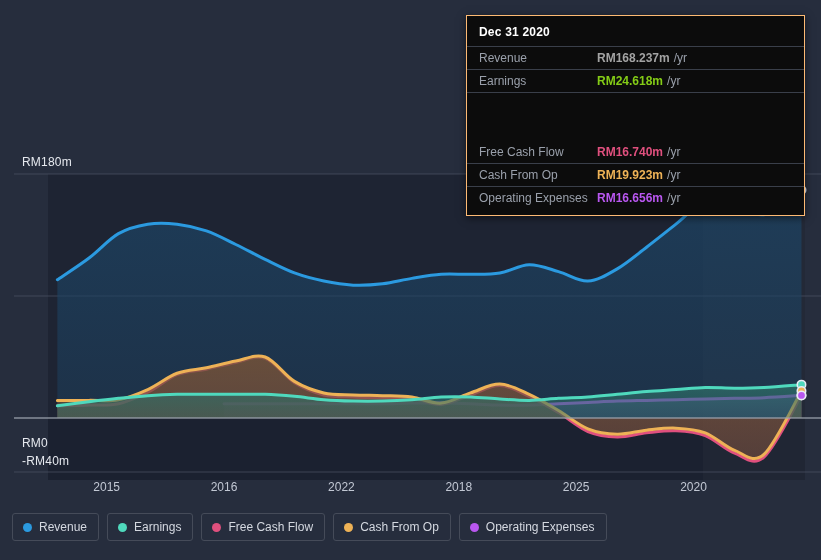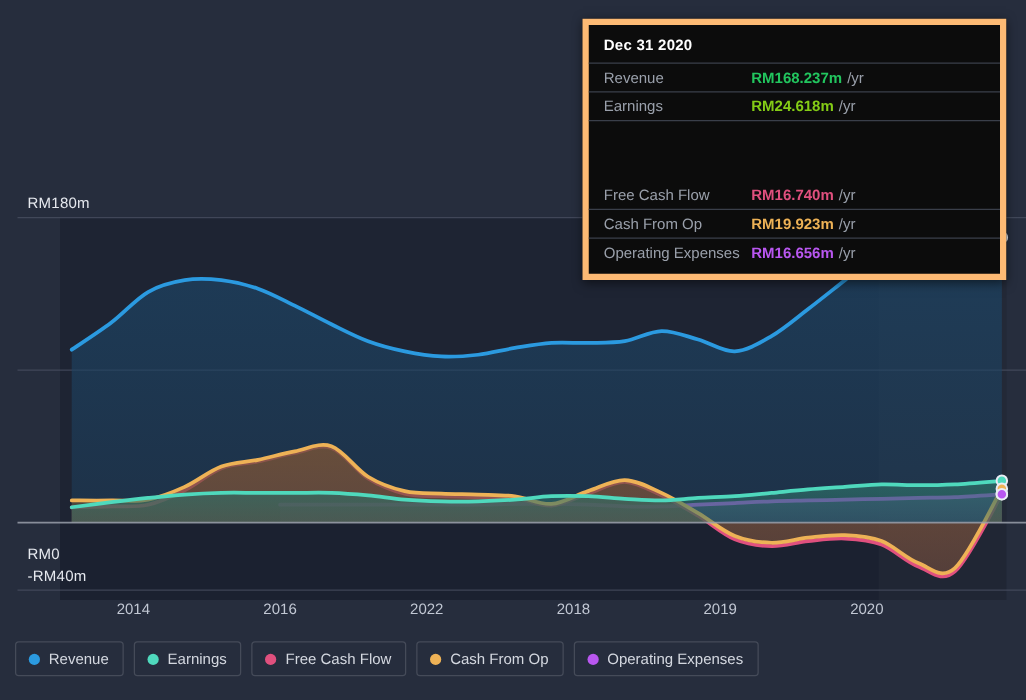"Dec 31 2020" #tooltip { border: 5px solid #fdba74 -> 1px solid #fdba74 }
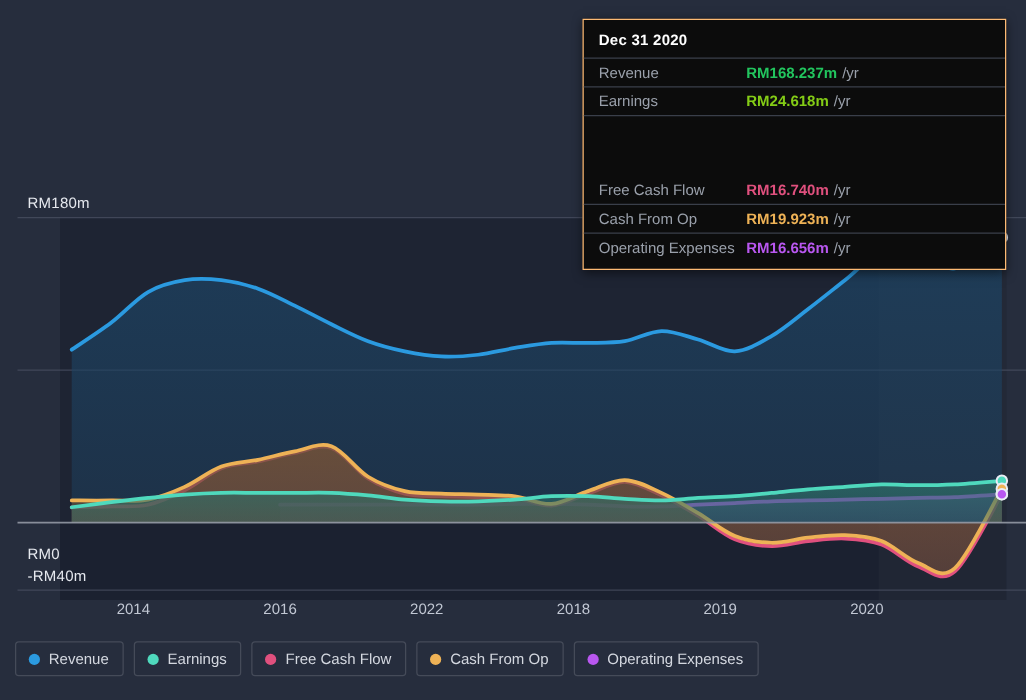"RM168.237m" span.tt-val { color: #22c55e -> #a3a3a3 }
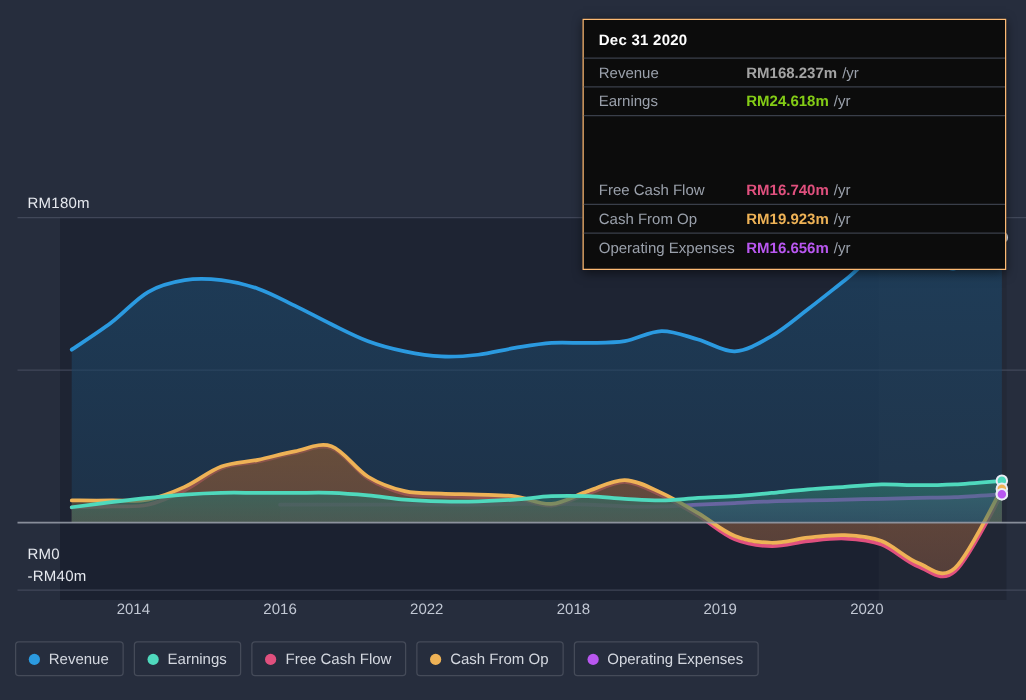"2014" div.xlab { text: 2014 -> 2015 }
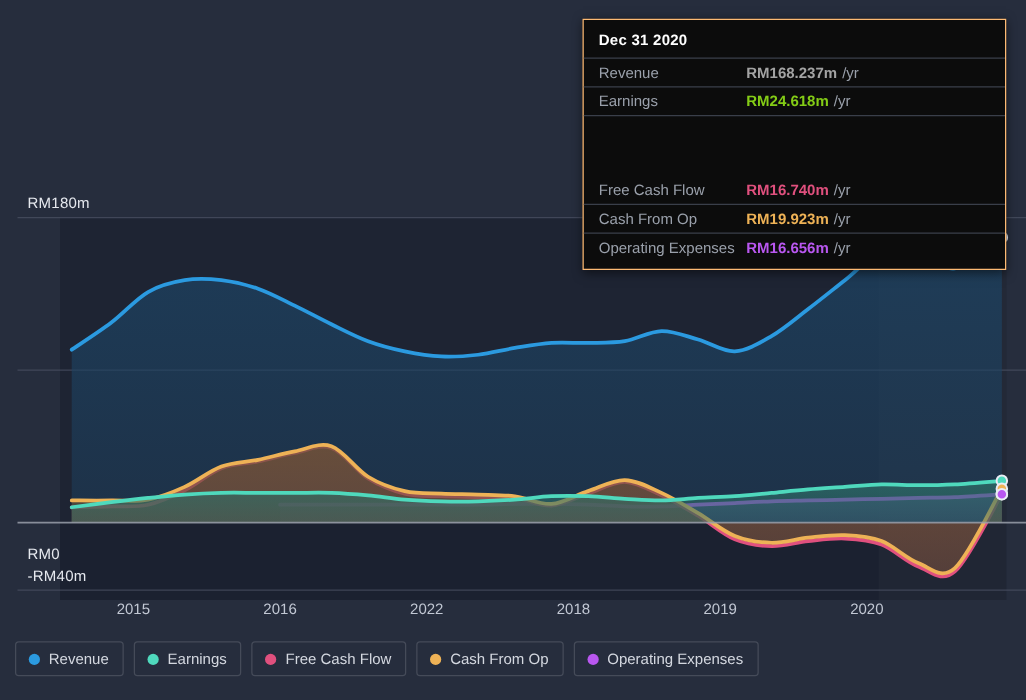"2019" div.xlab { text: 2019 -> 2025 }
